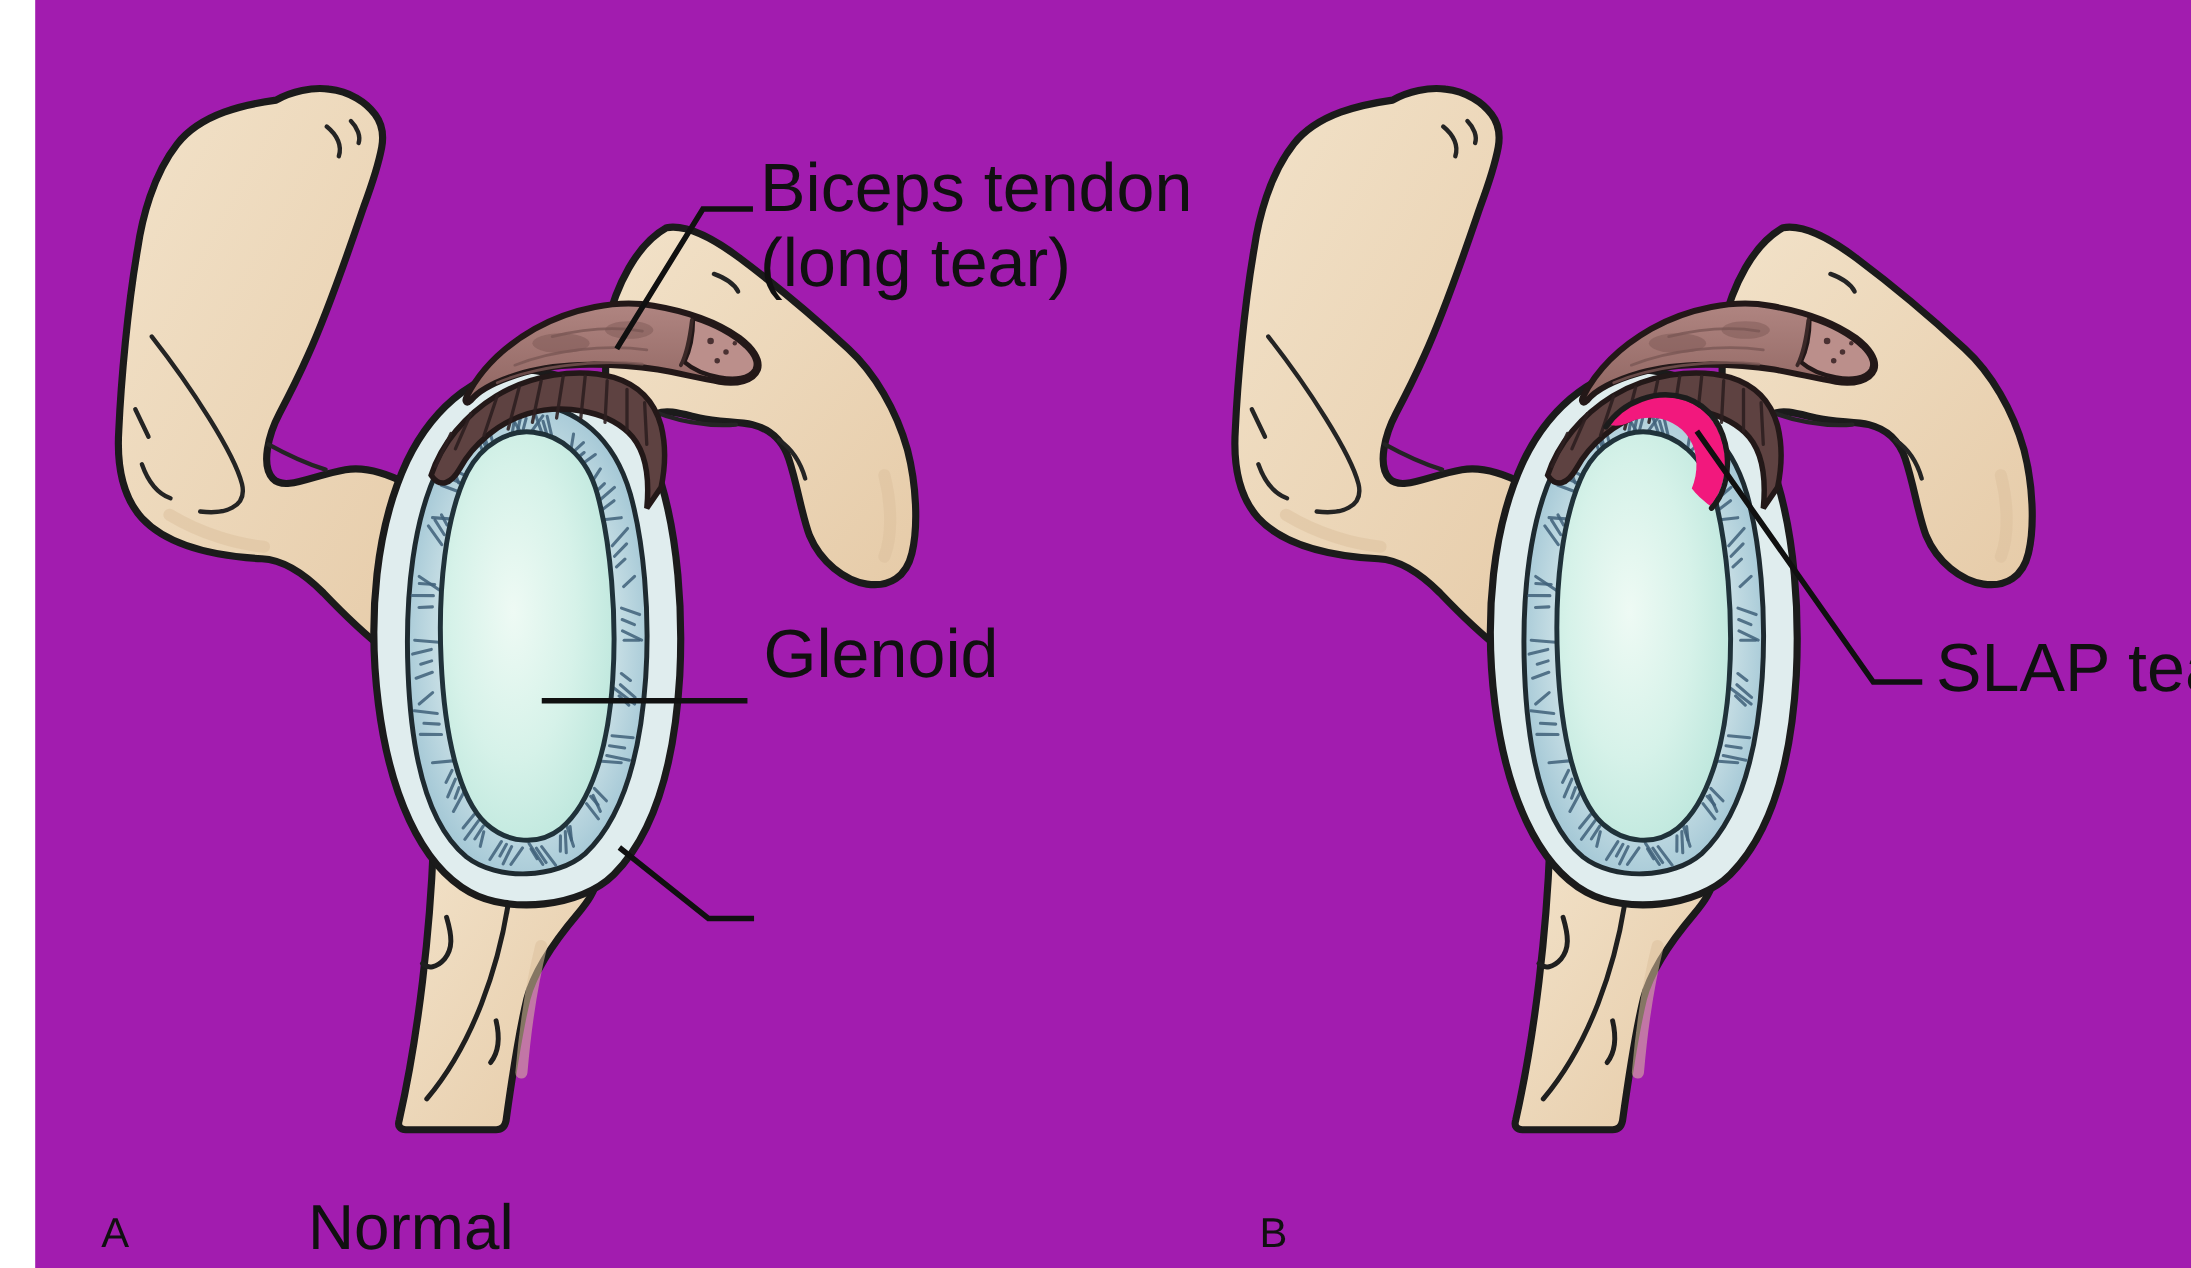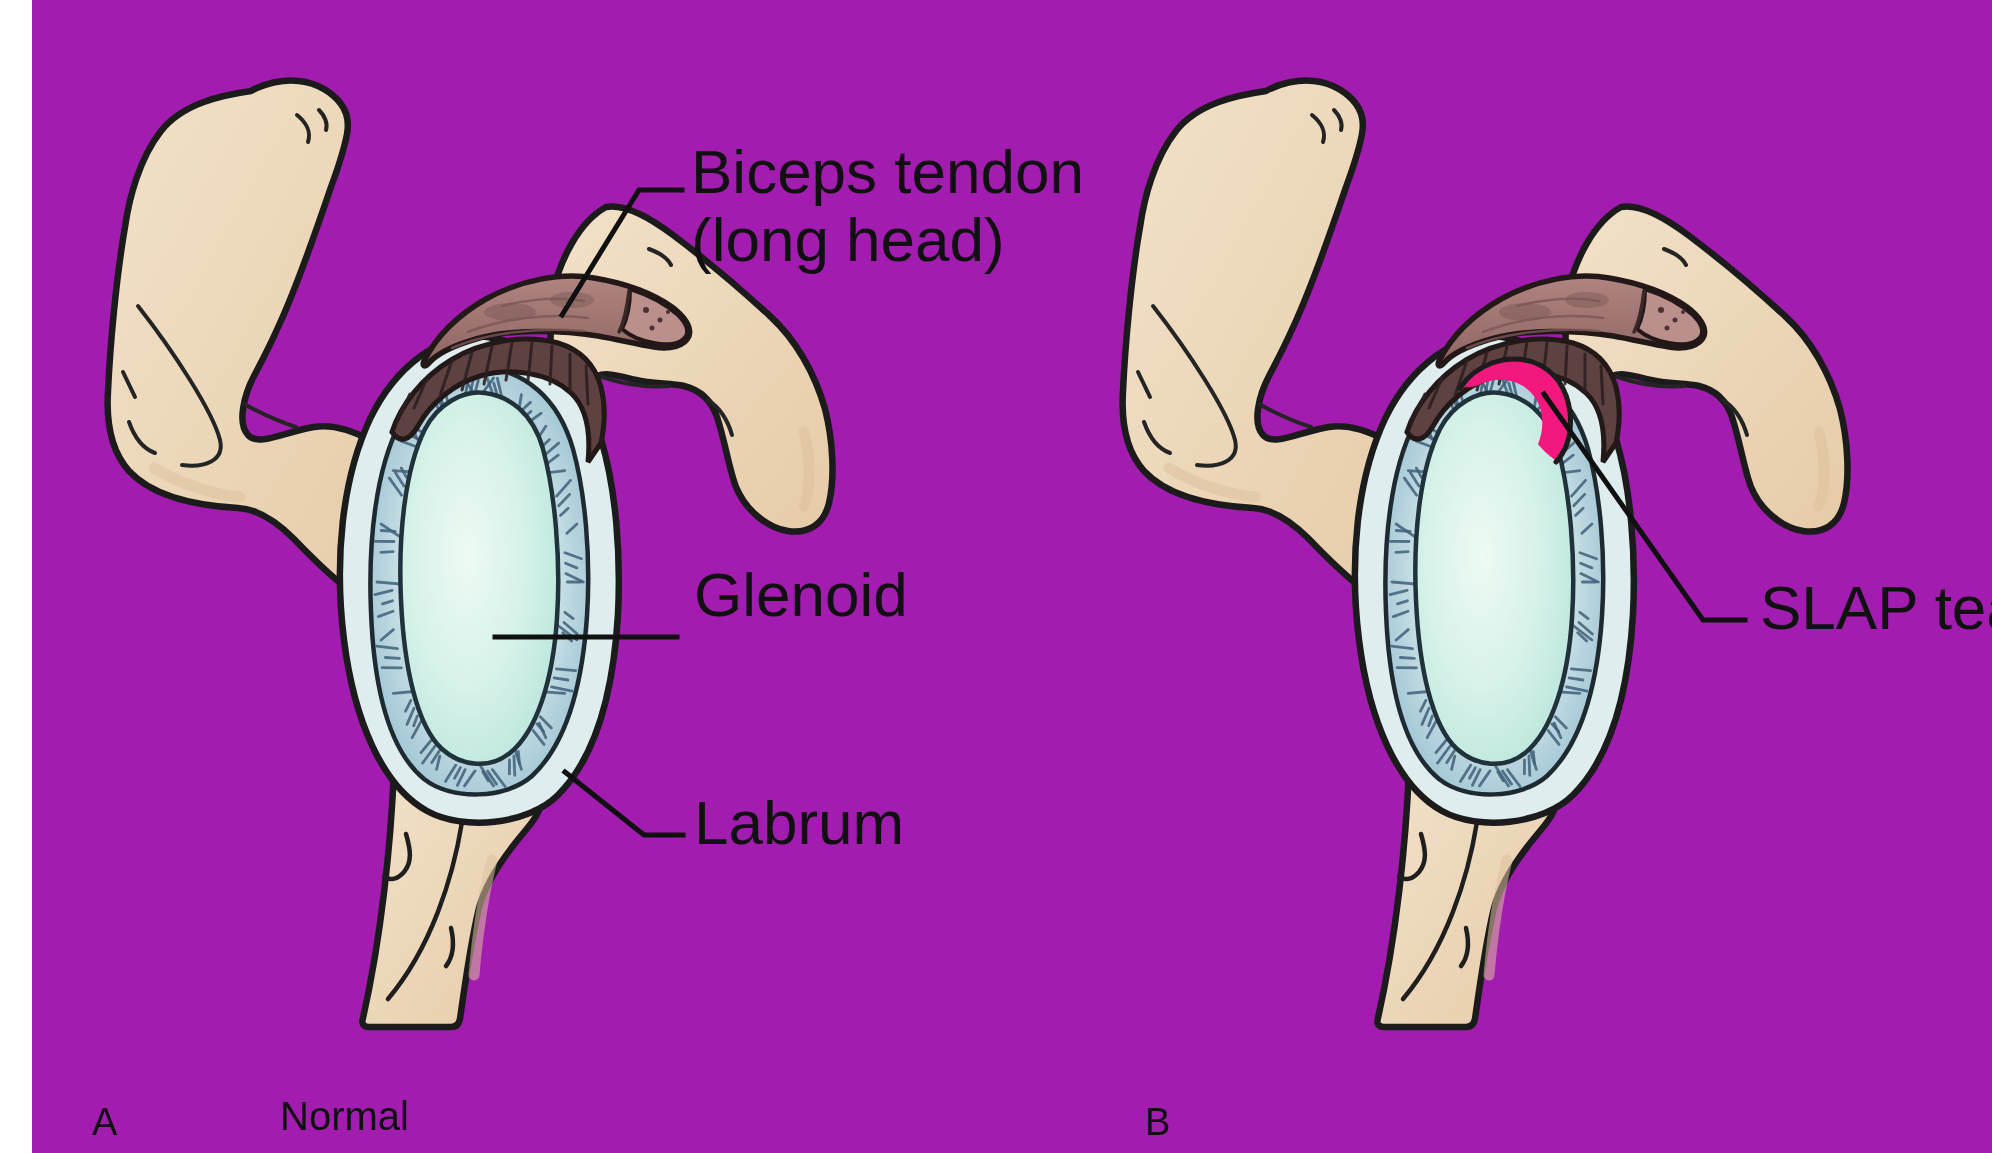"(long head)" div { text: head -> tear }
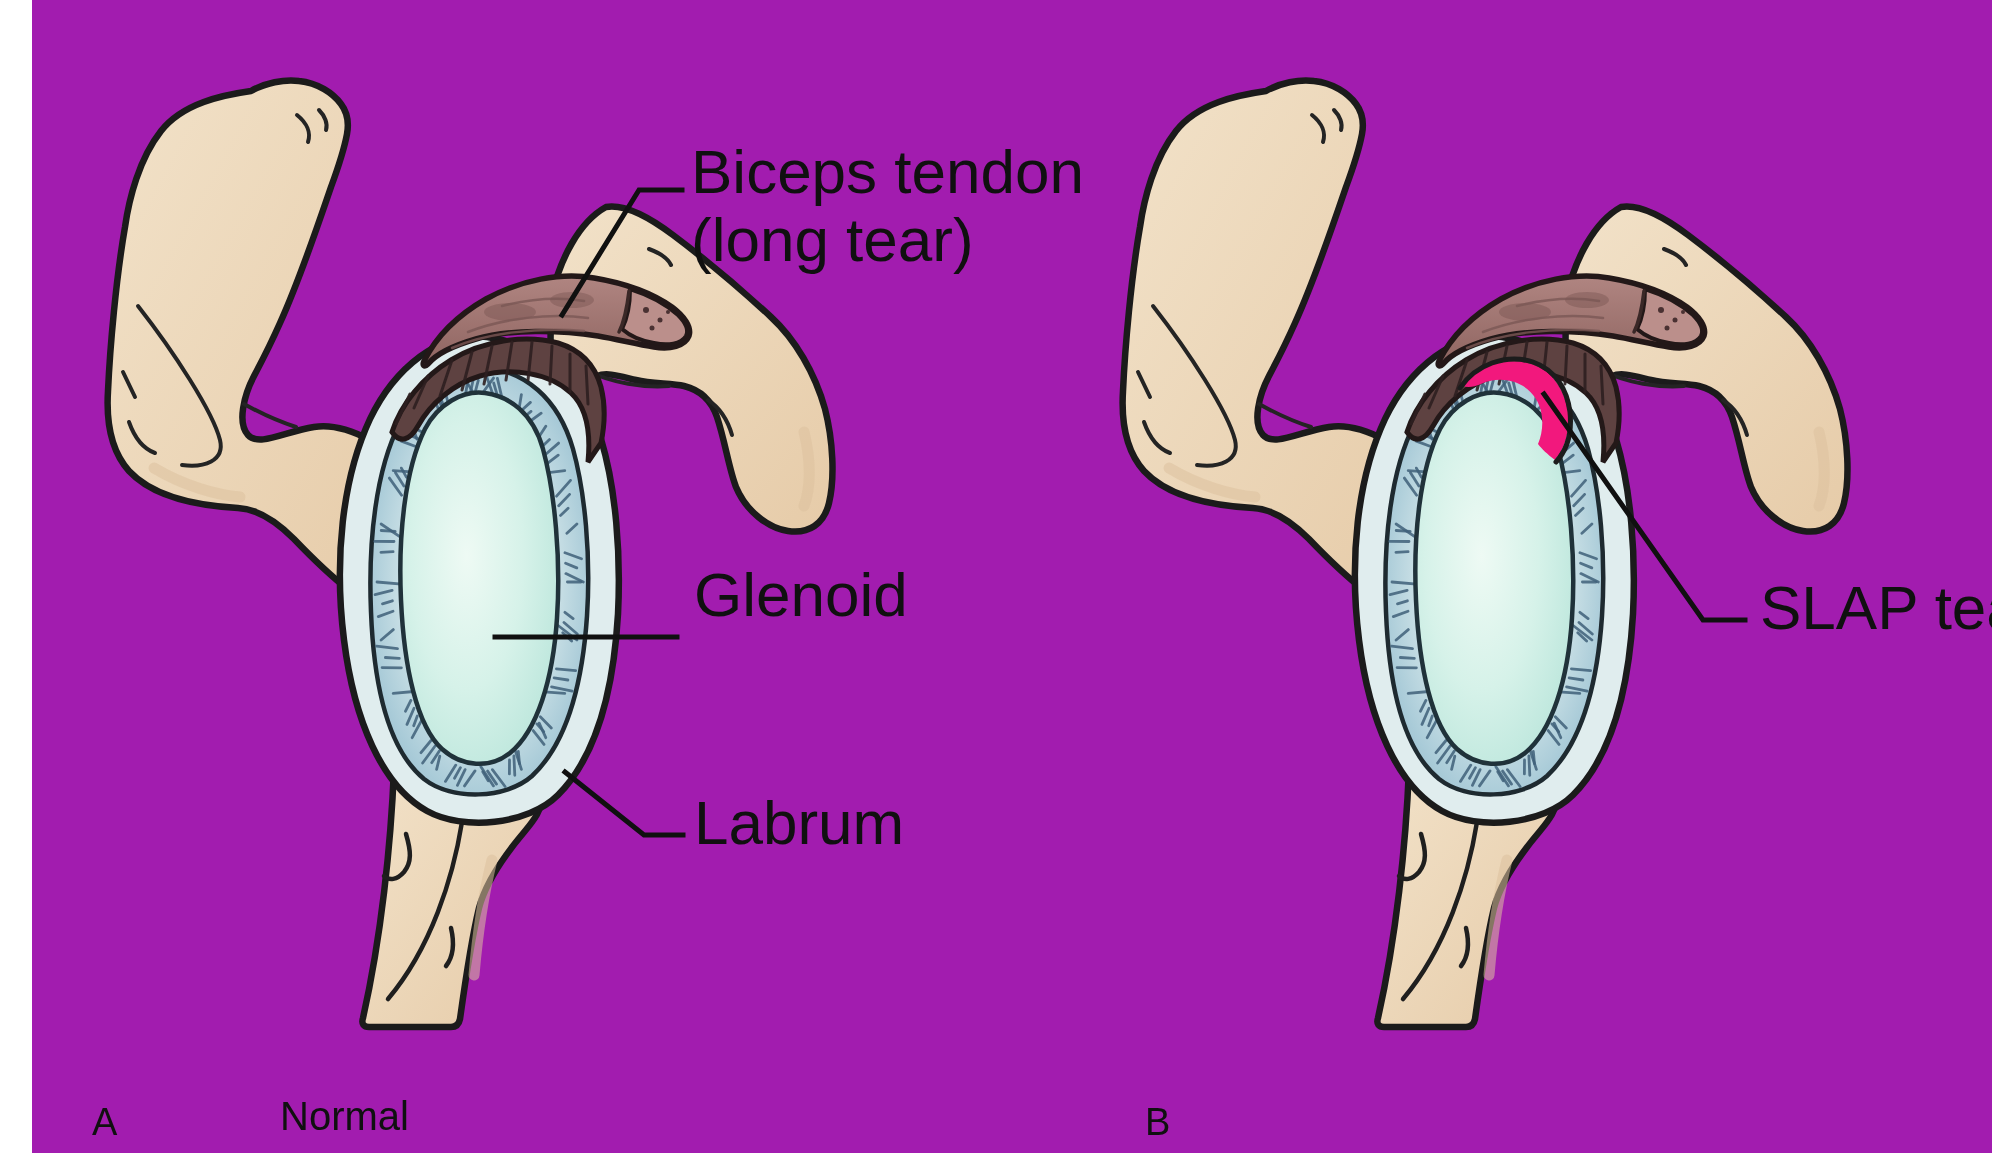"Labrum" div.label { html: <div>Labrum</div> -> none }
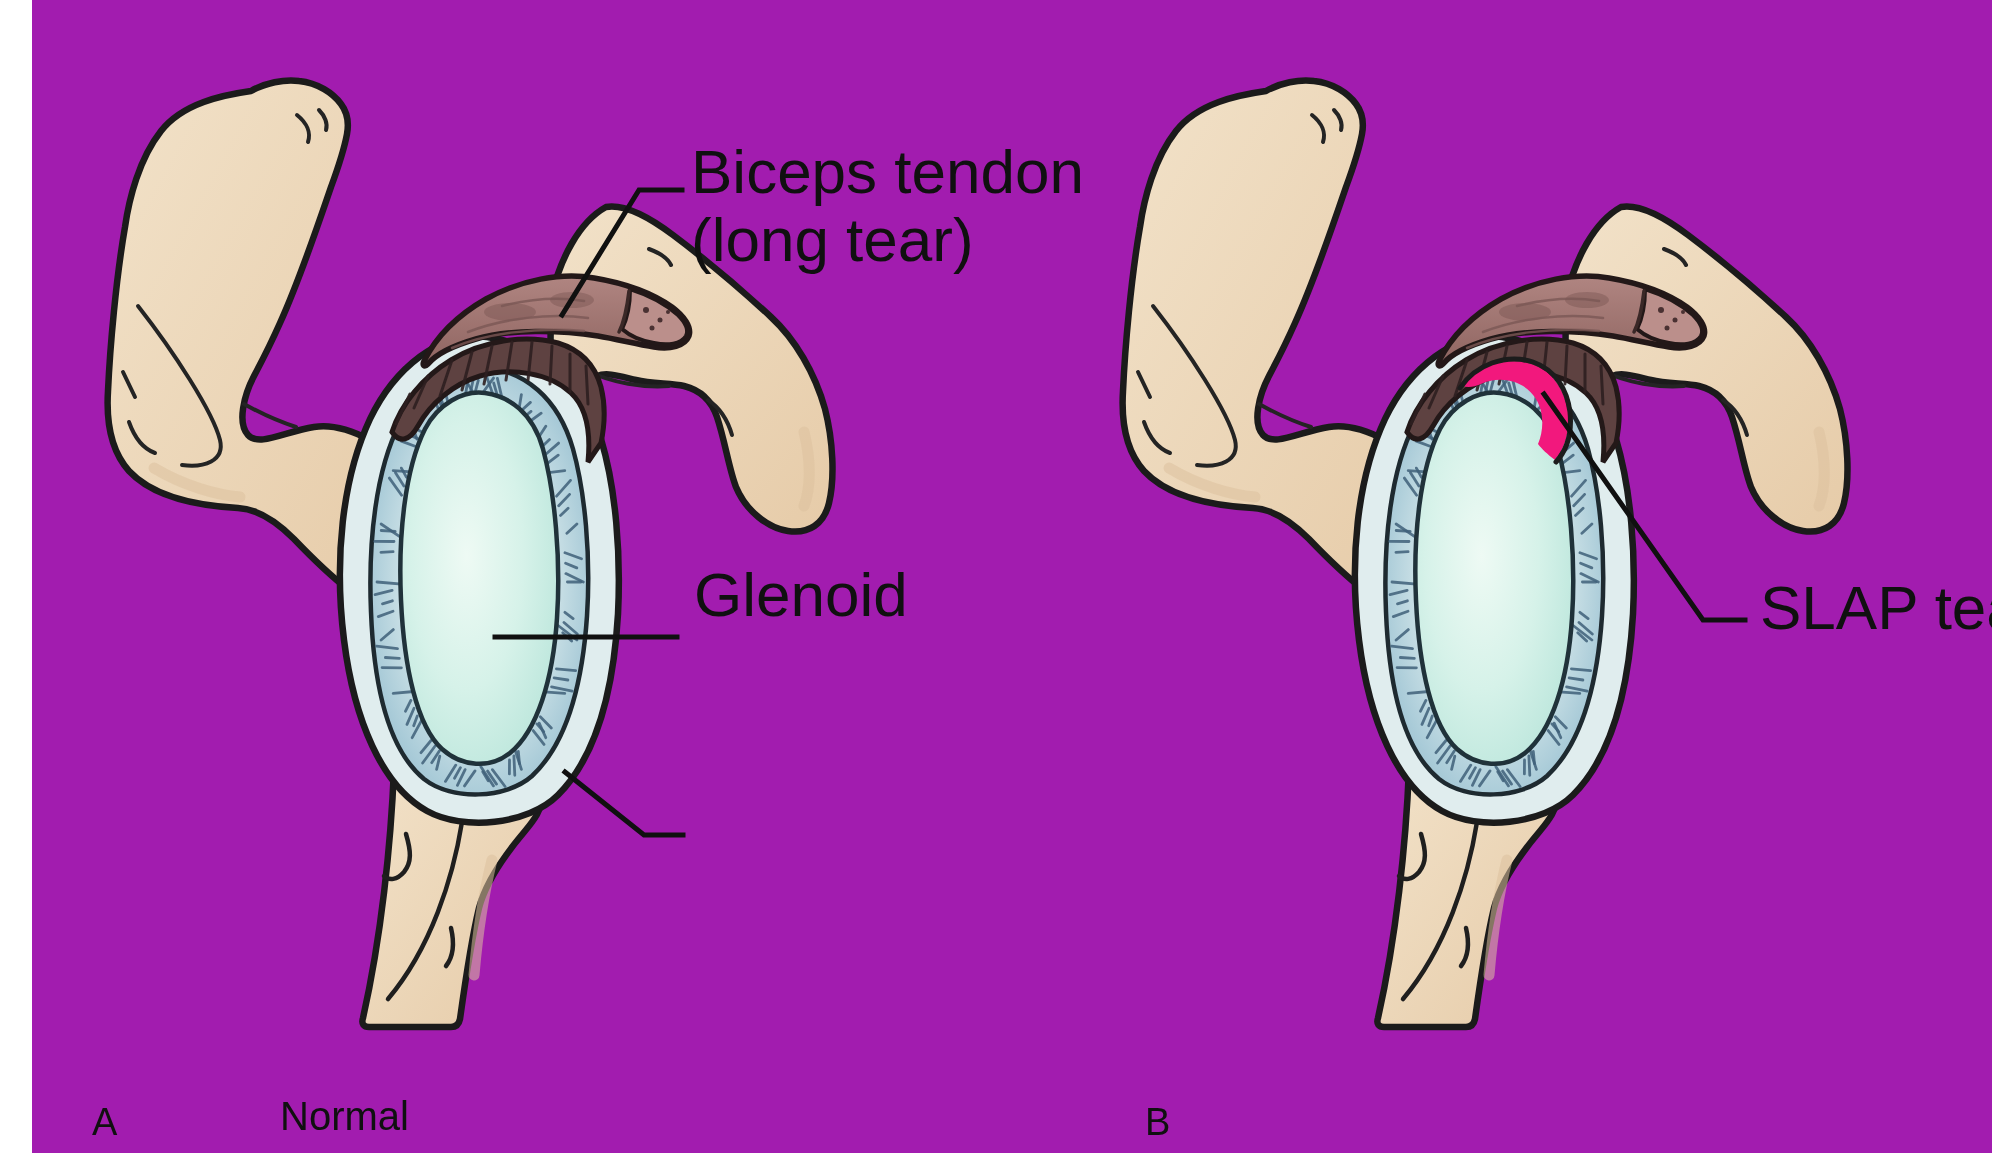"Normal" .caption { font-size: 40px -> 58px }
